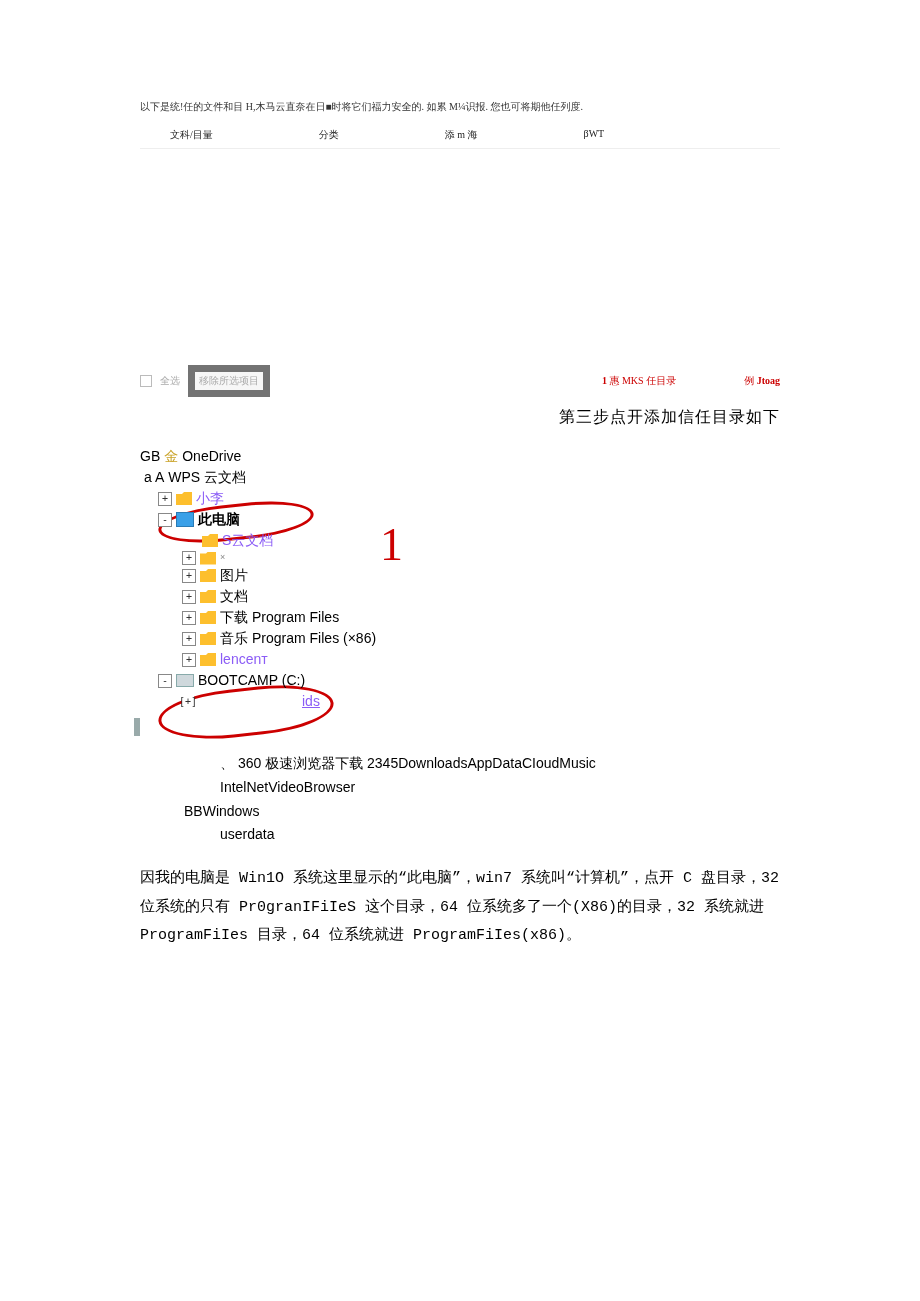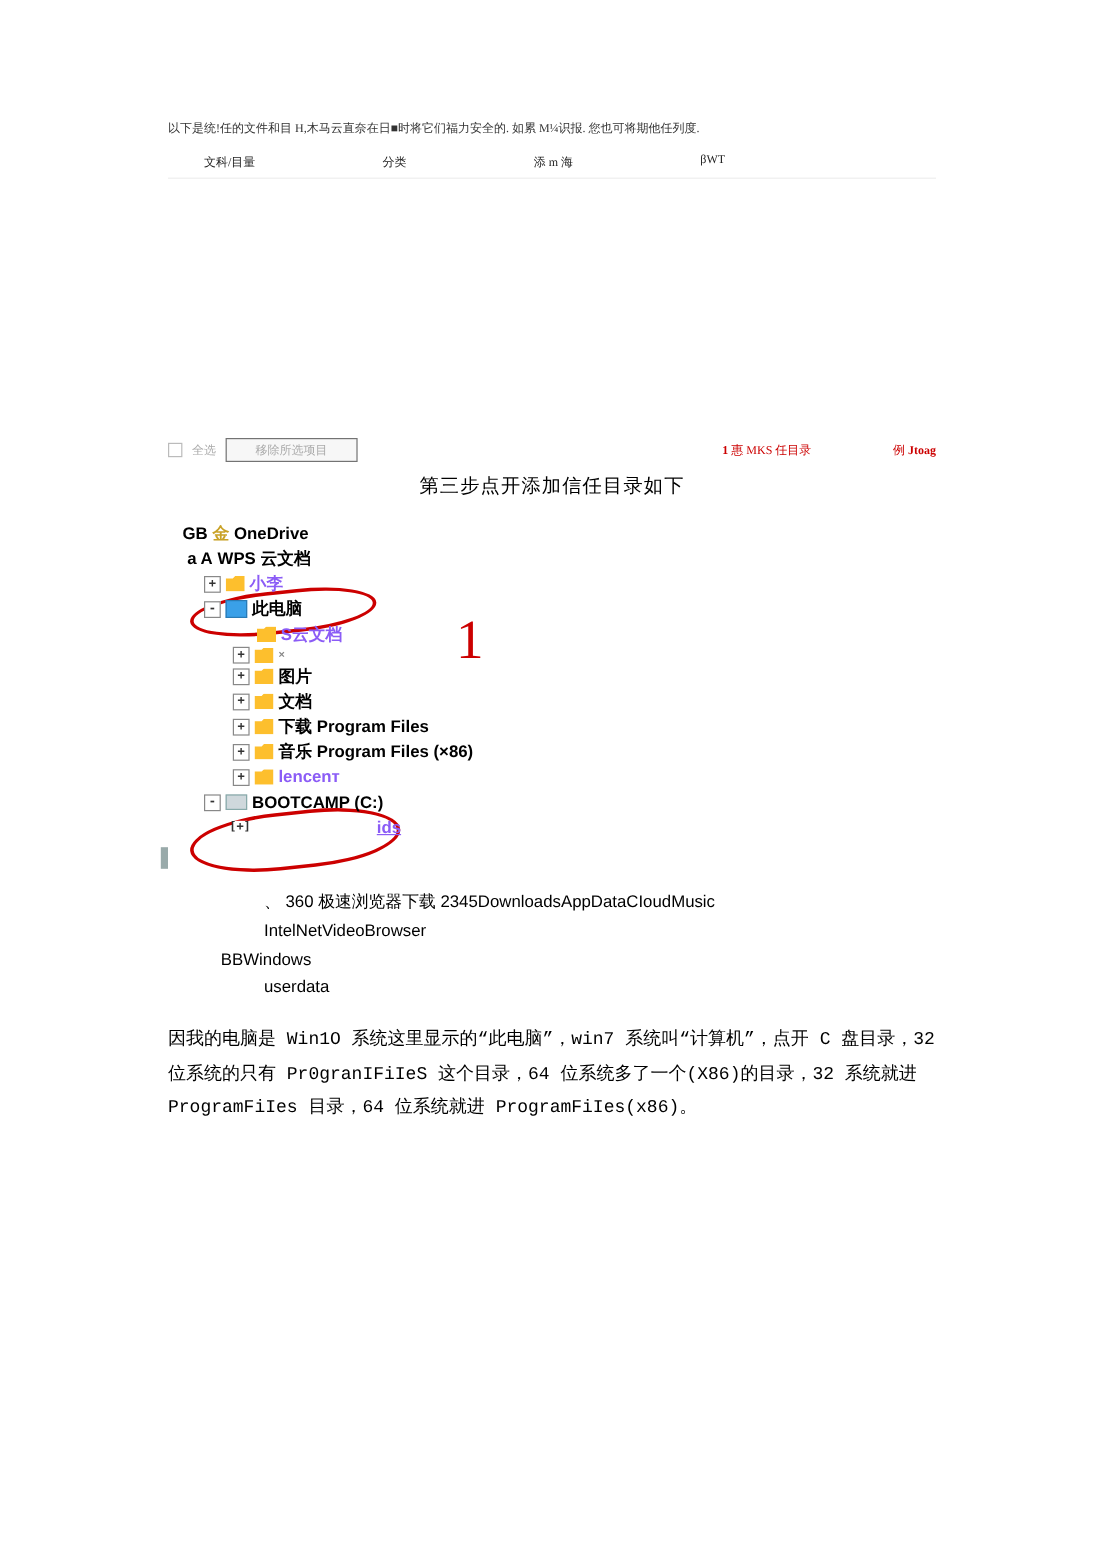"移除所选项目" .btn-ghost { border: 1px solid #737373 -> 7px solid #737373; padding: 2px 24px -> 2px 4px }
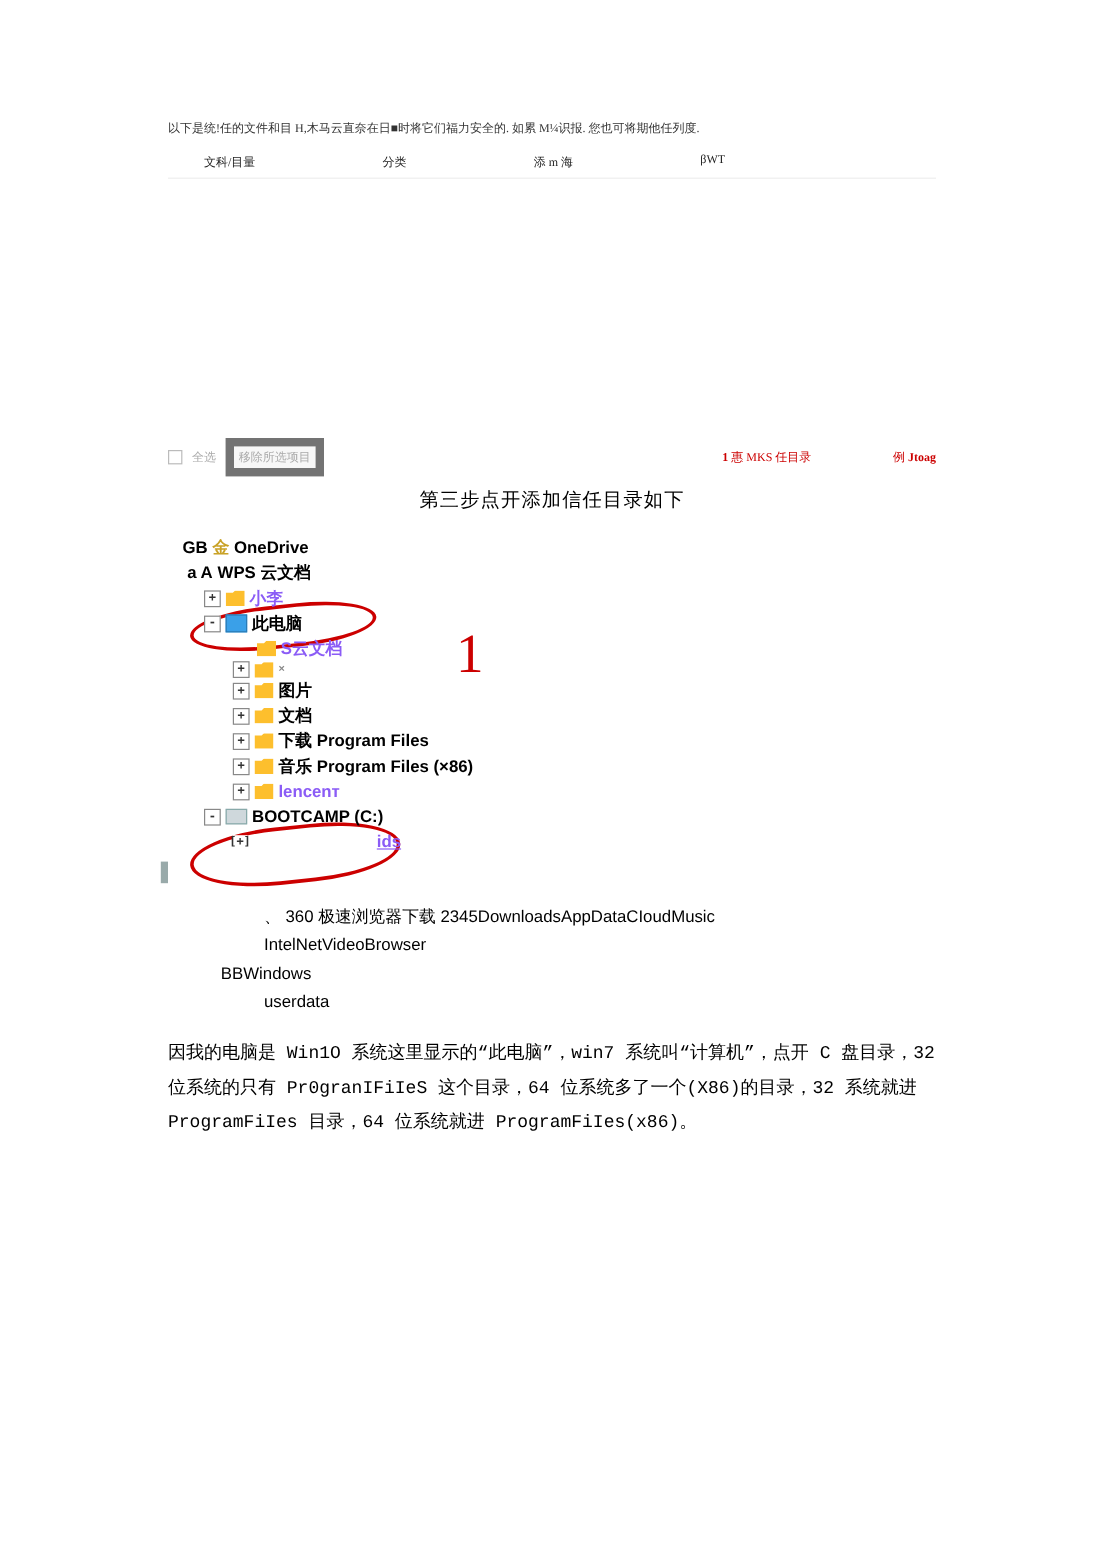"第三步点开添加信任目录如下" .step3 { text-align: center -> right }
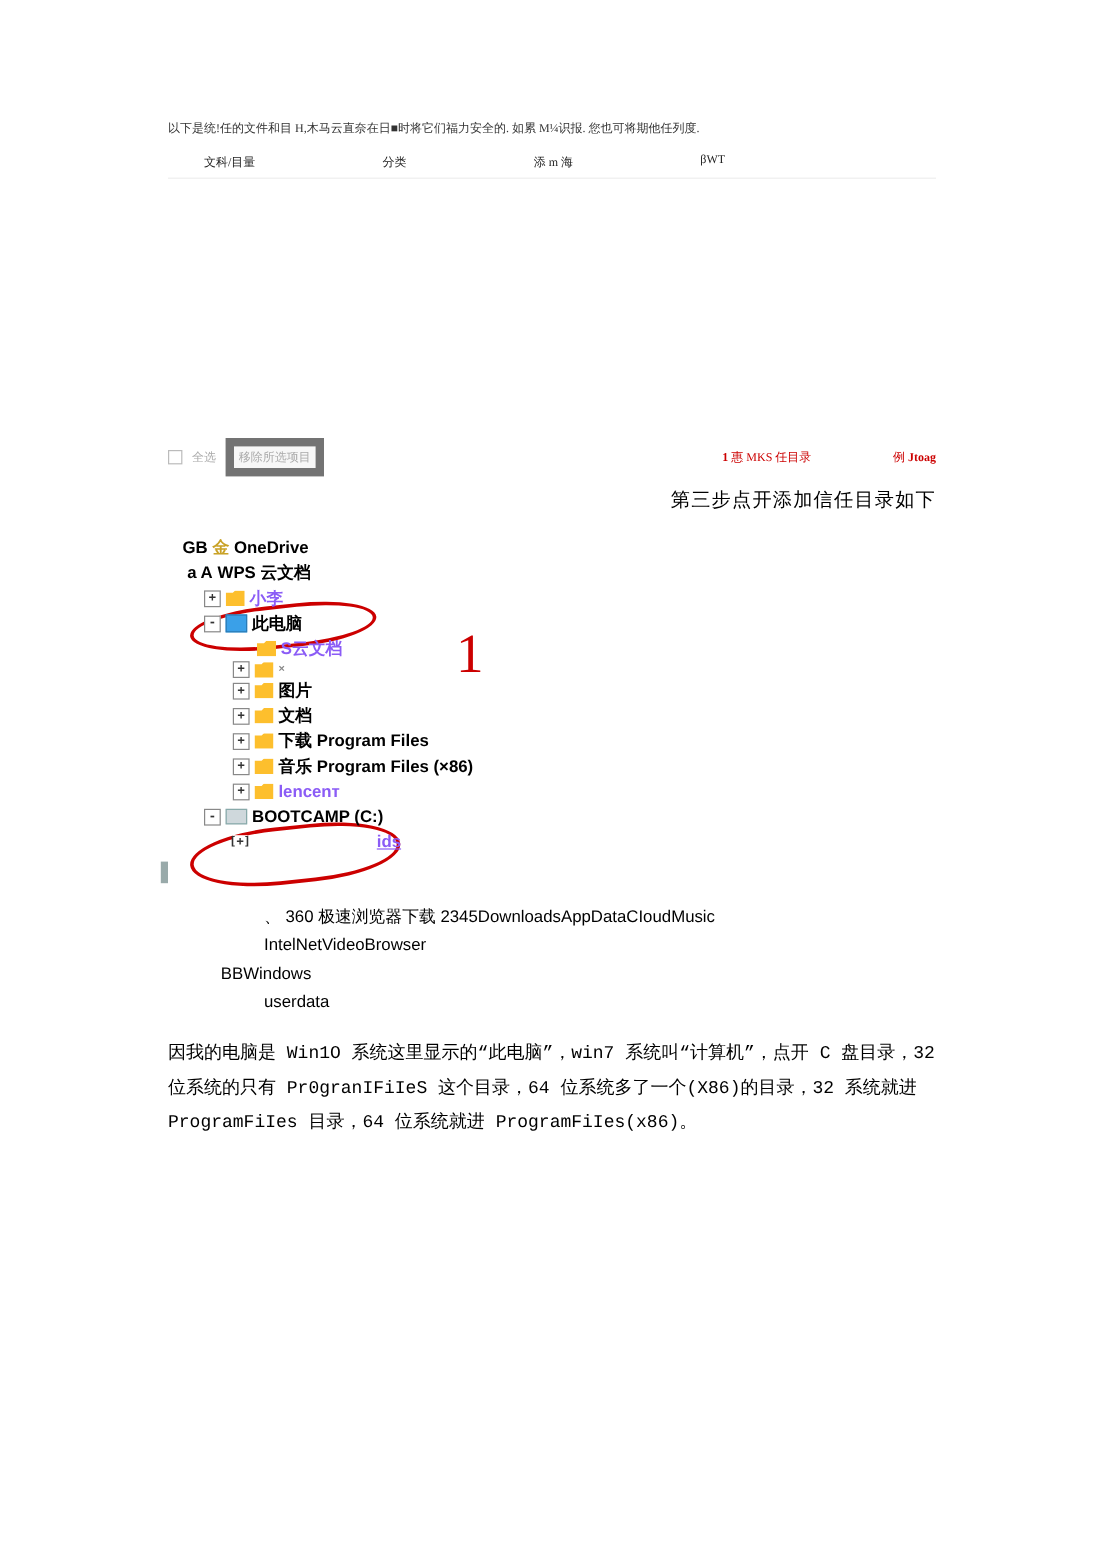"GB" .tree { font-weight: bold -> none; margin-left: 12px -> 0 }
